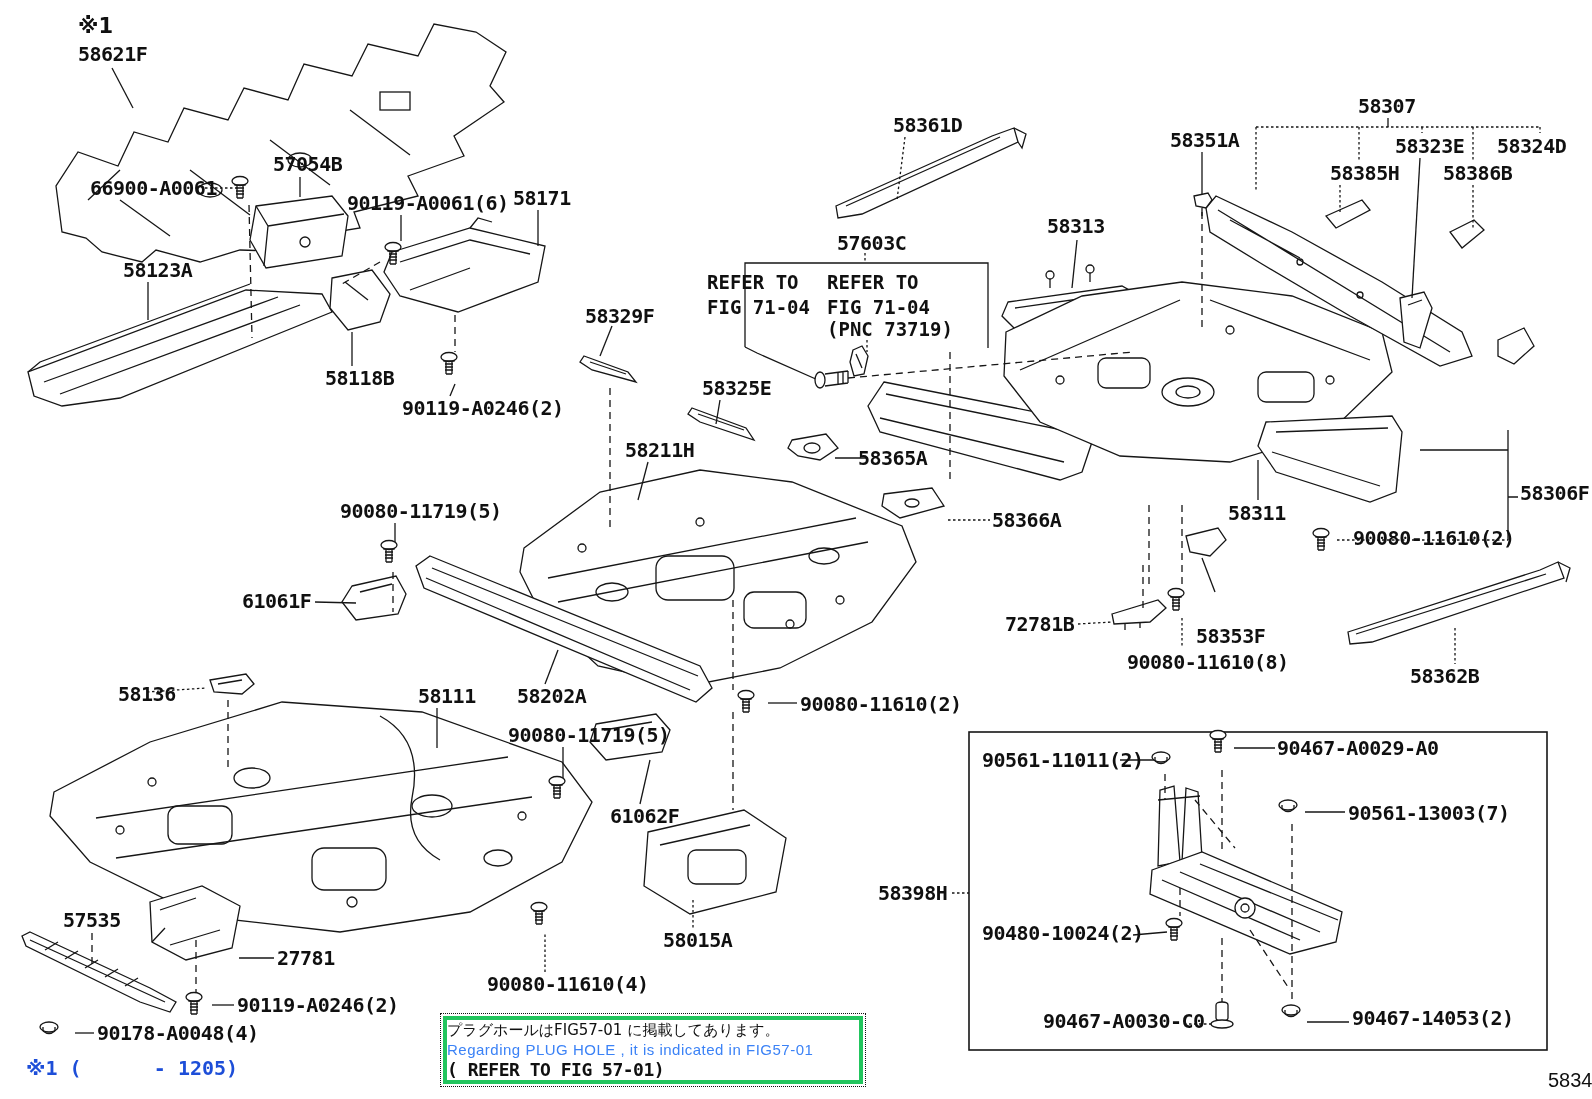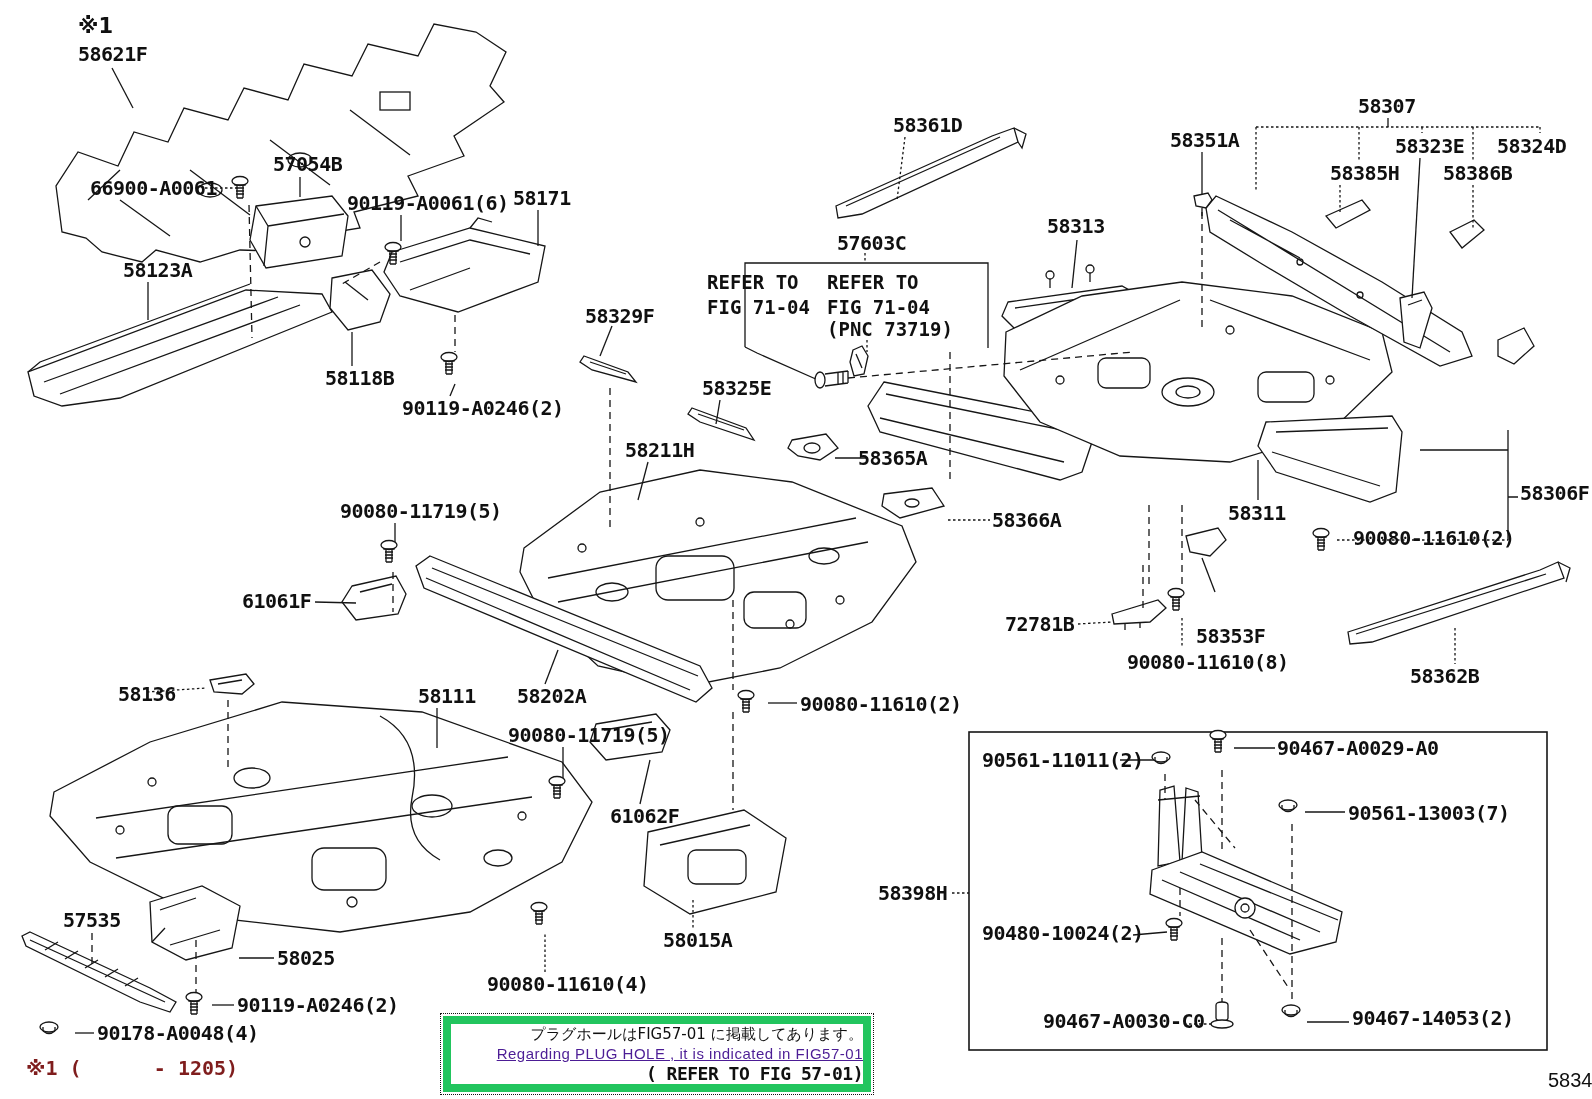"58025" div.lbl { text: 58025 -> 27781 }
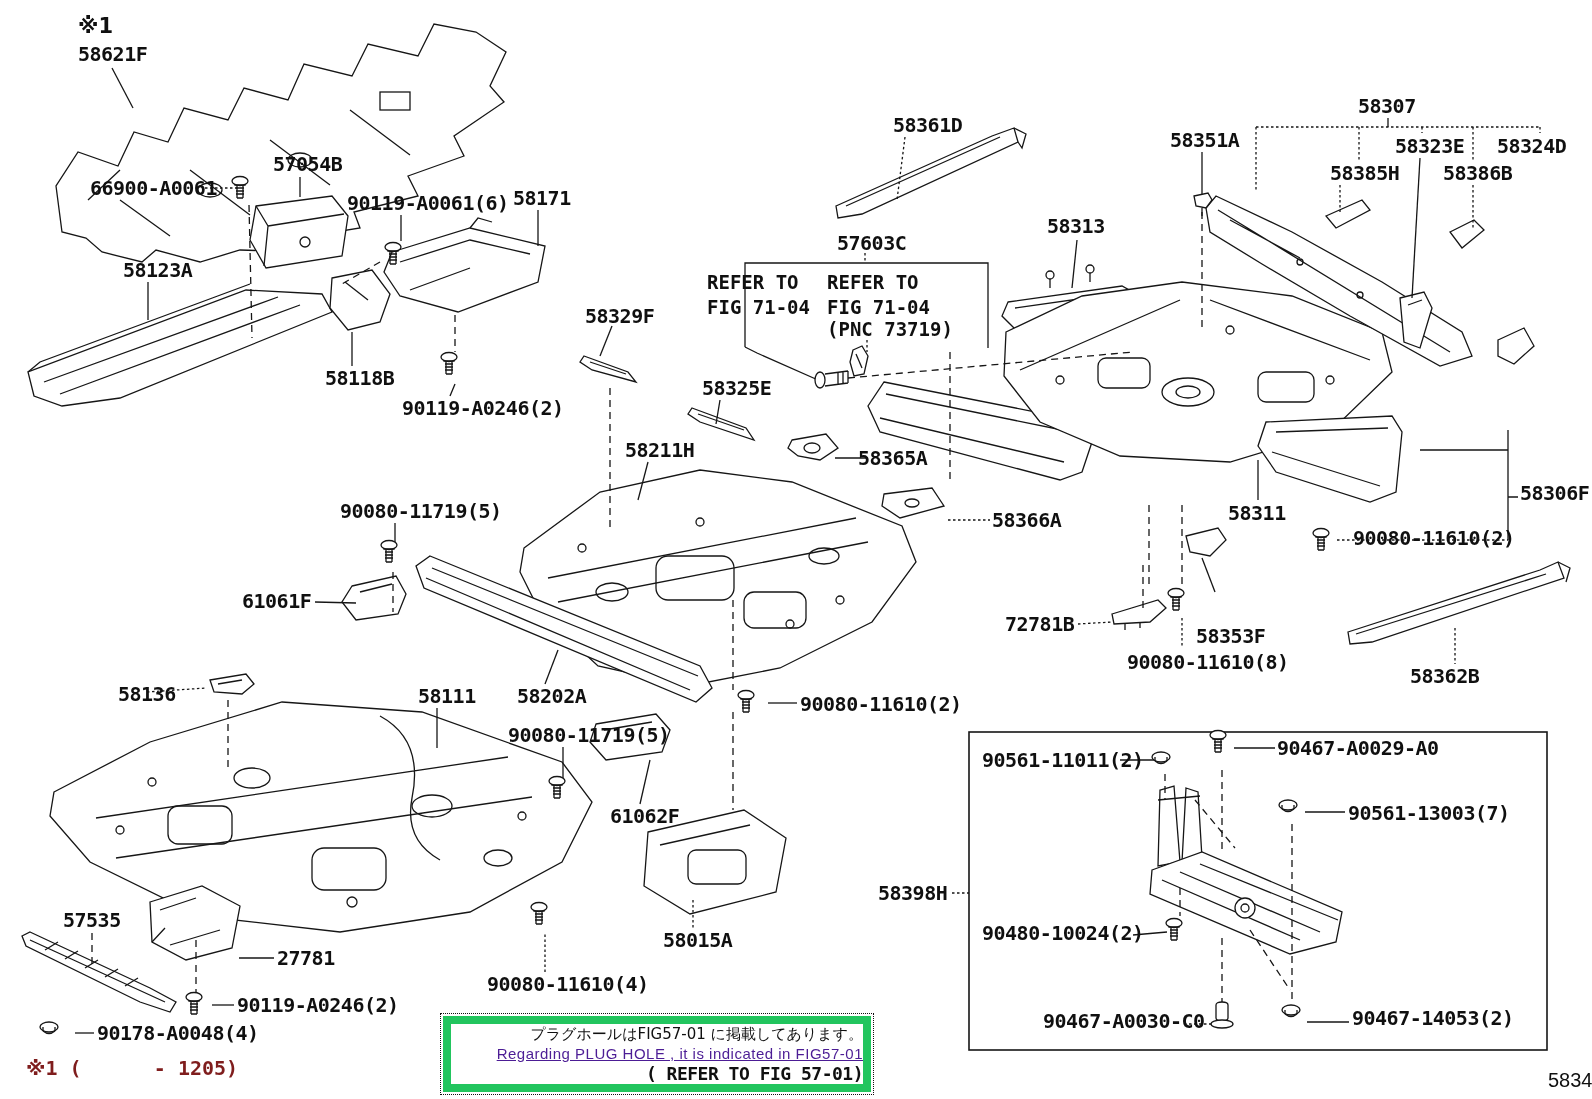"プラグホールはFIG57-01 に掲載してあります。" #plug-note-box { align-items: flex-end -> flex-start; border: 8px solid #22c55e -> 4px solid #22c55e }
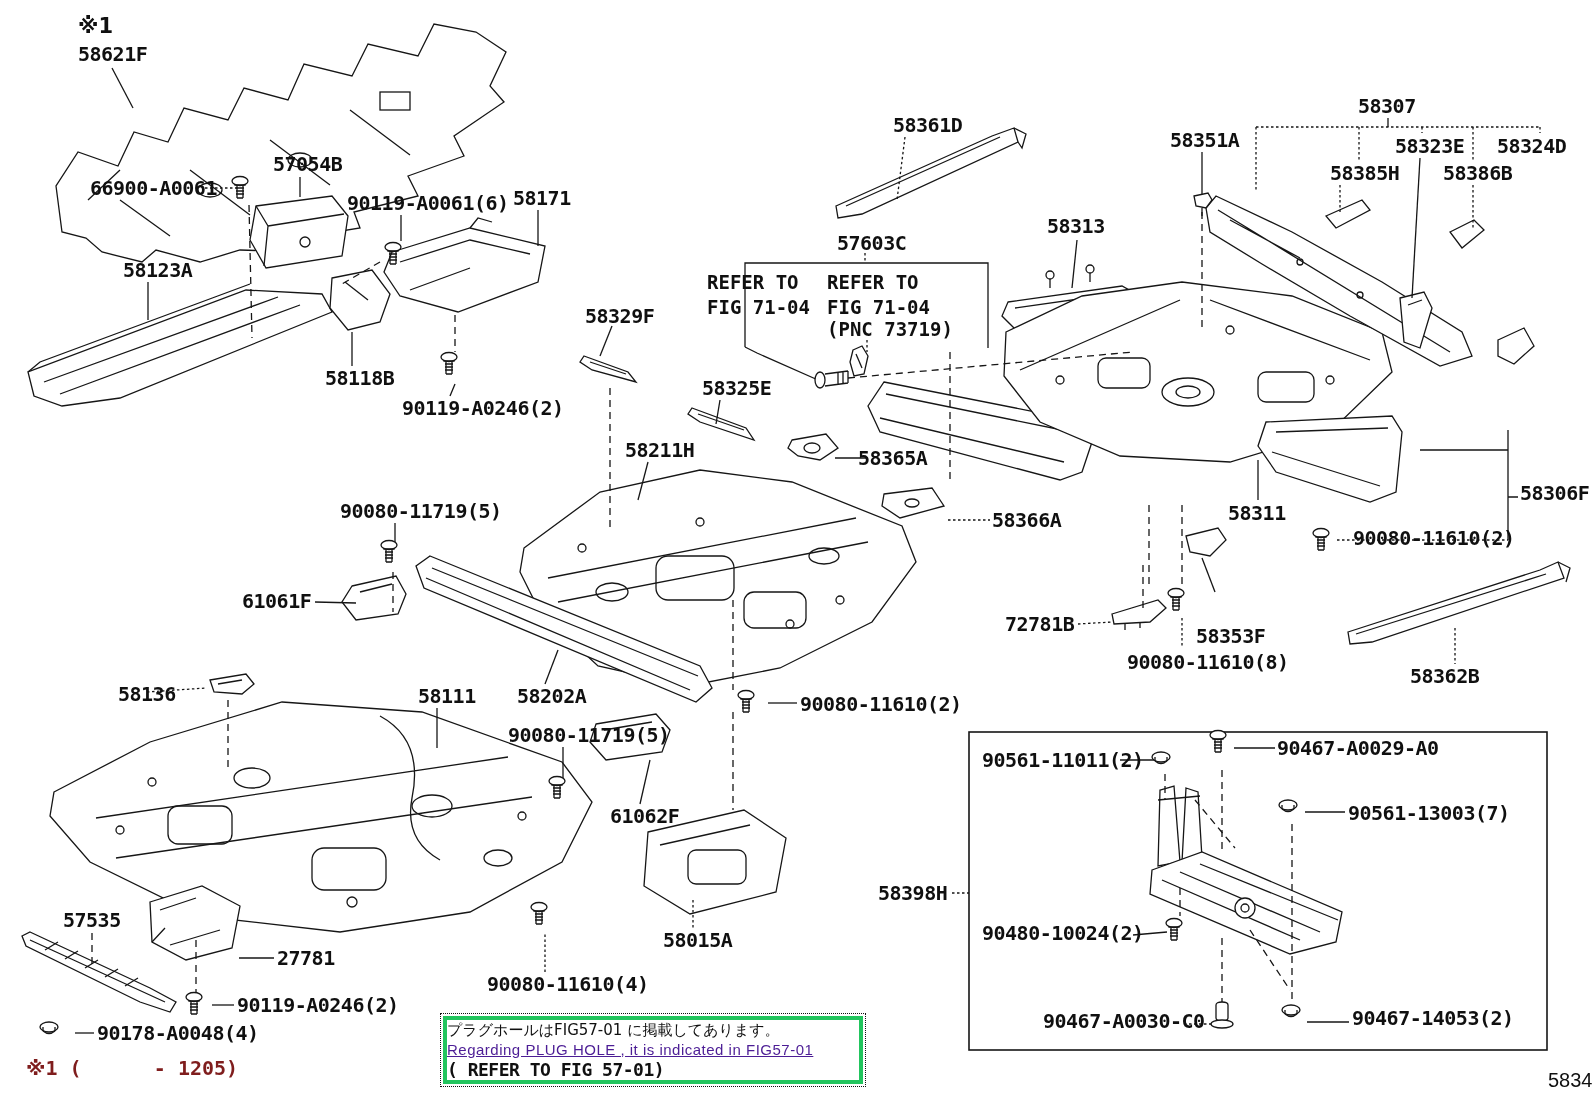"Regarding PLUG HOLE , it" .plug-en { color: #4c1d95 -> #3b82f6; text-decoration: underline -> none }
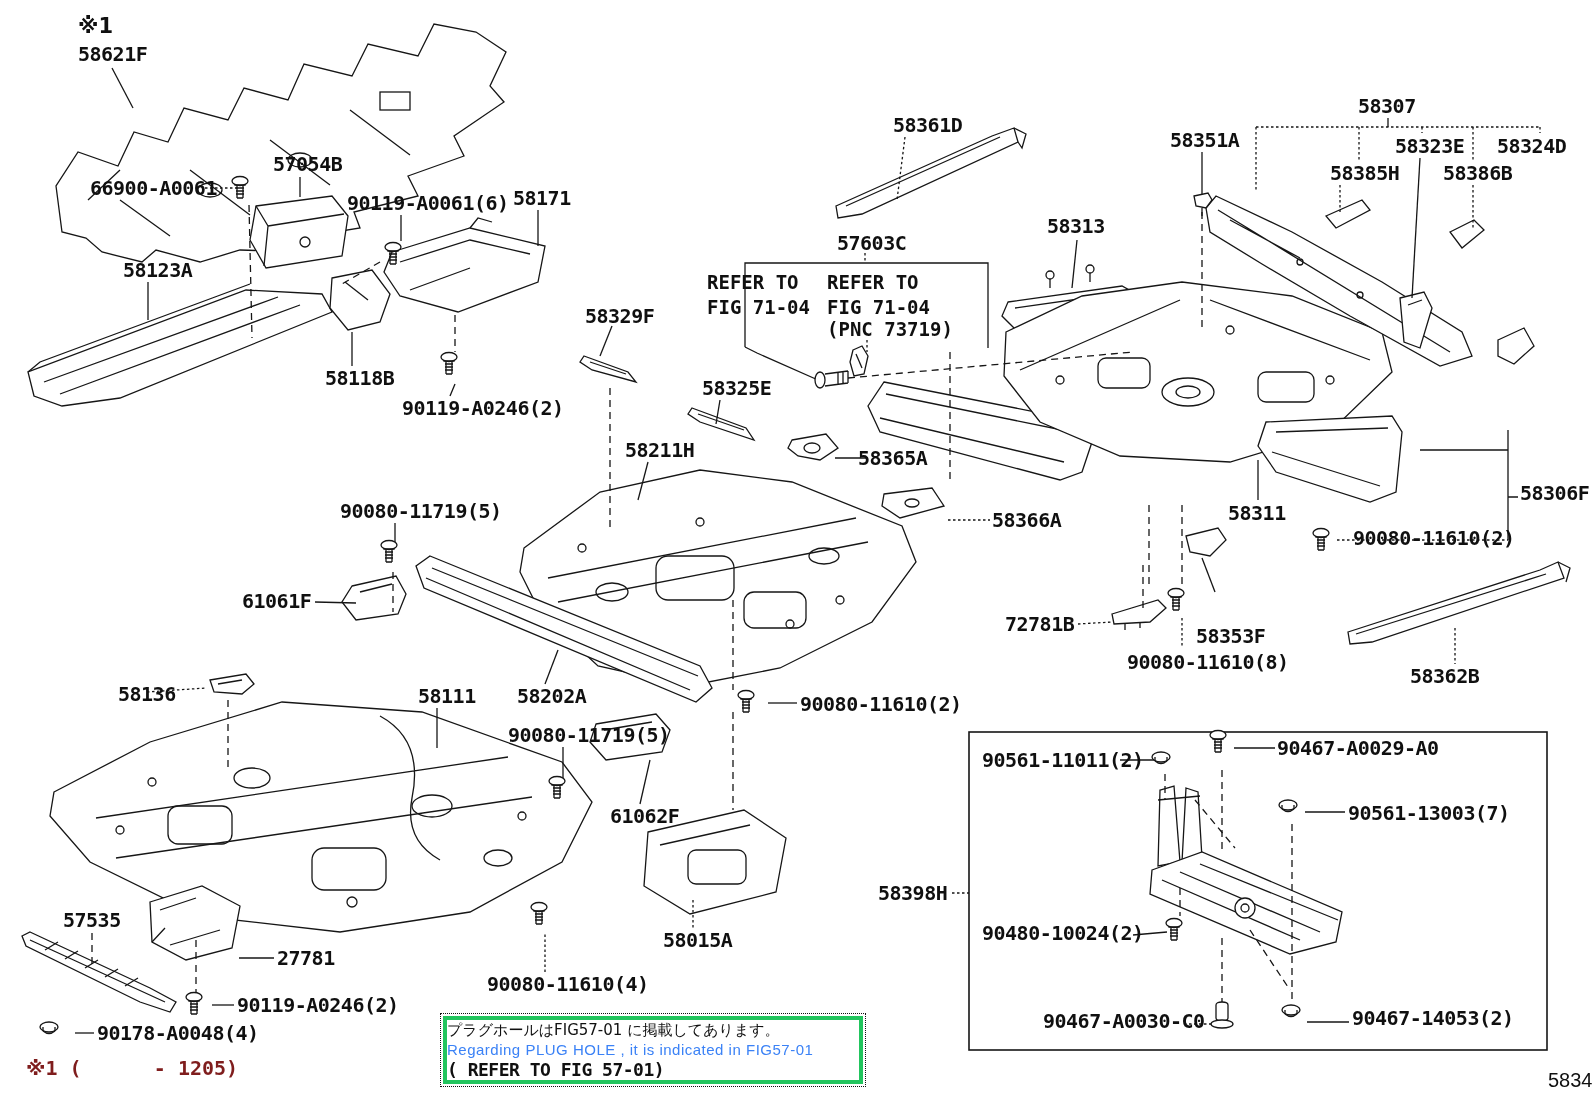"※1 ( - 1205)" #footnote { color: #7f1d1d -> #1d4ed8 }
